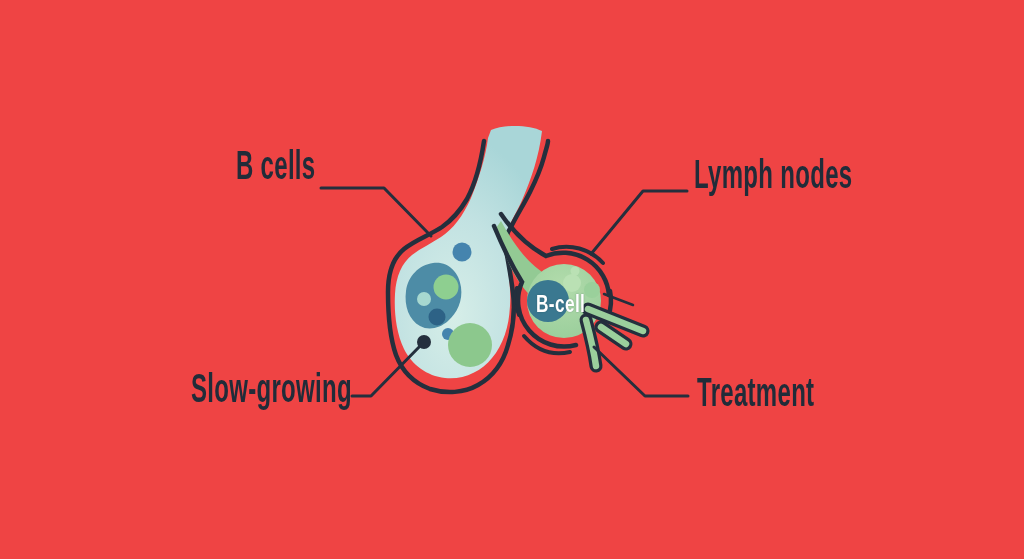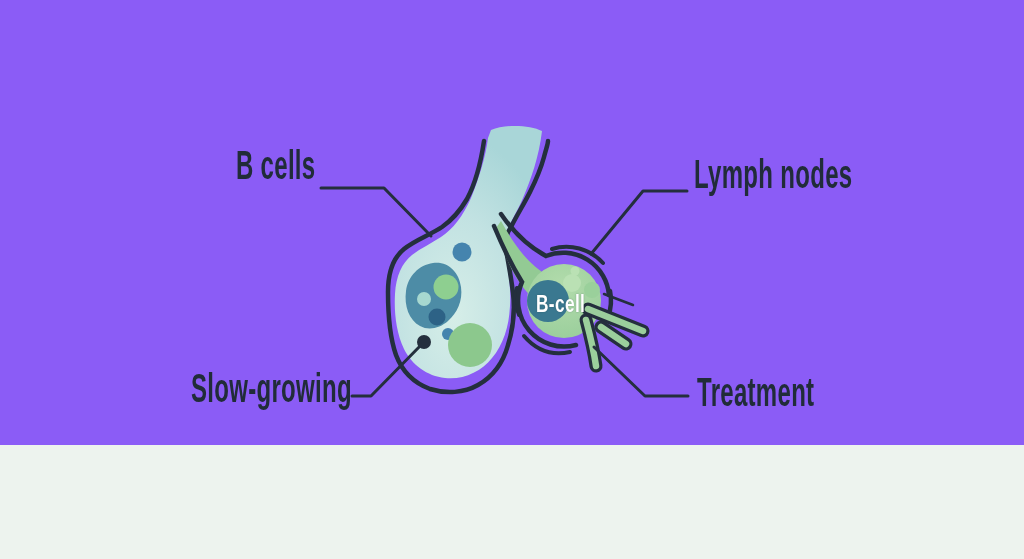"B cells" .stage { background: #8b5cf6 -> #ef4444; height: 445px -> 559px }
